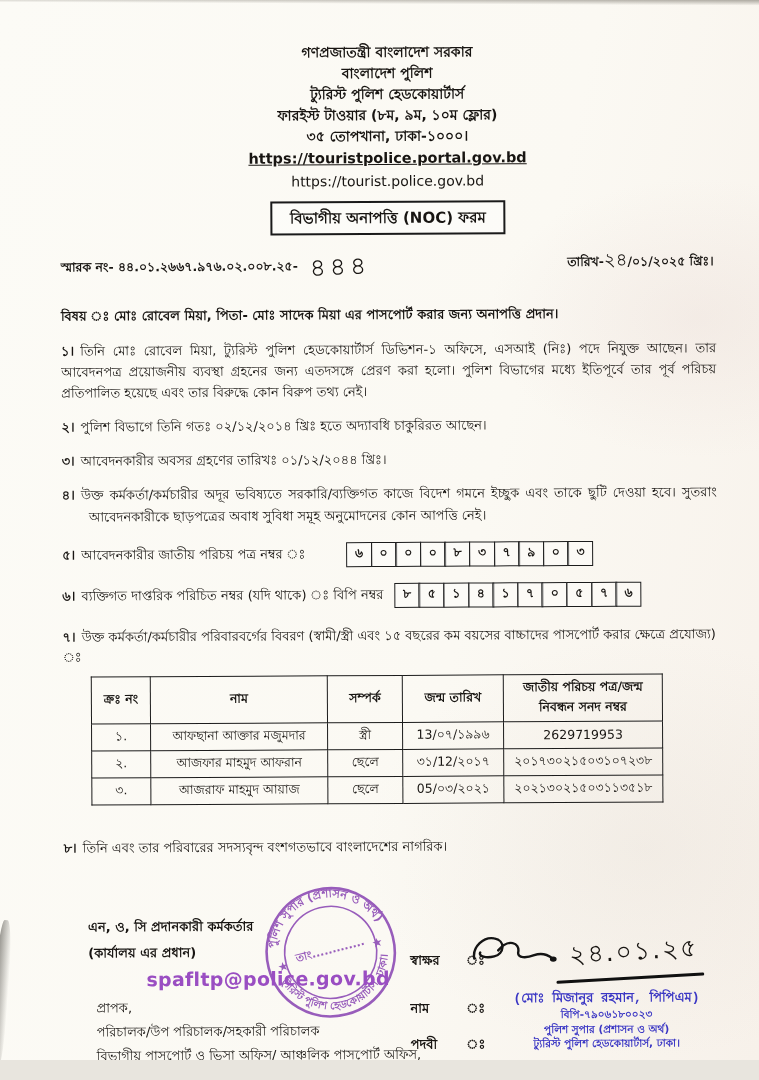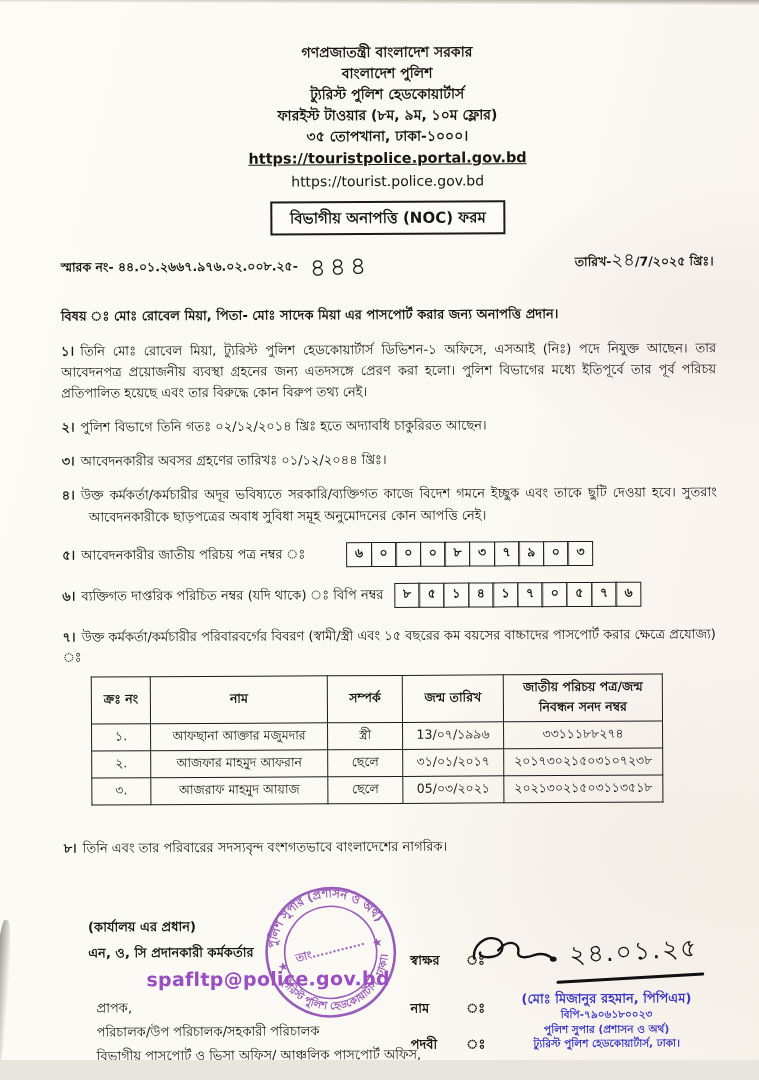"/7/২০২৫ খ্রিঃ।" span { text: /7/২০২৫ -> /০১/২০২৫ }
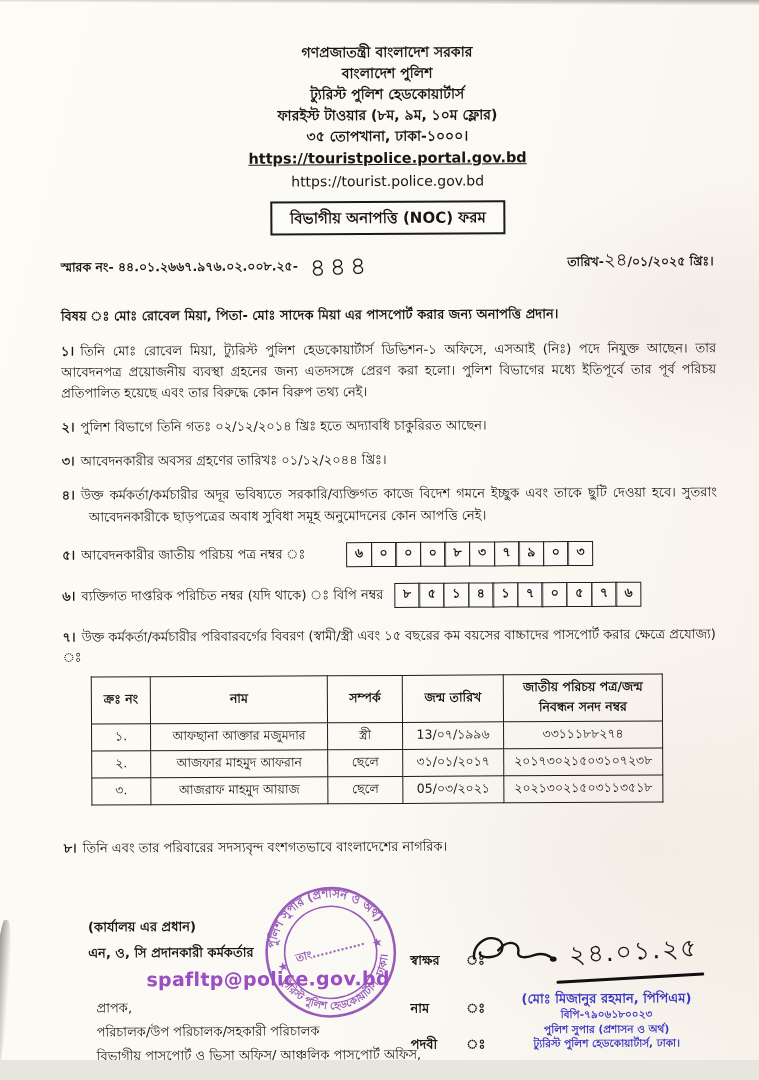"৩৩১১১৮৮২৭৪" td { text: ৩৩১১১৮৮২৭৪ -> 2629719953 }
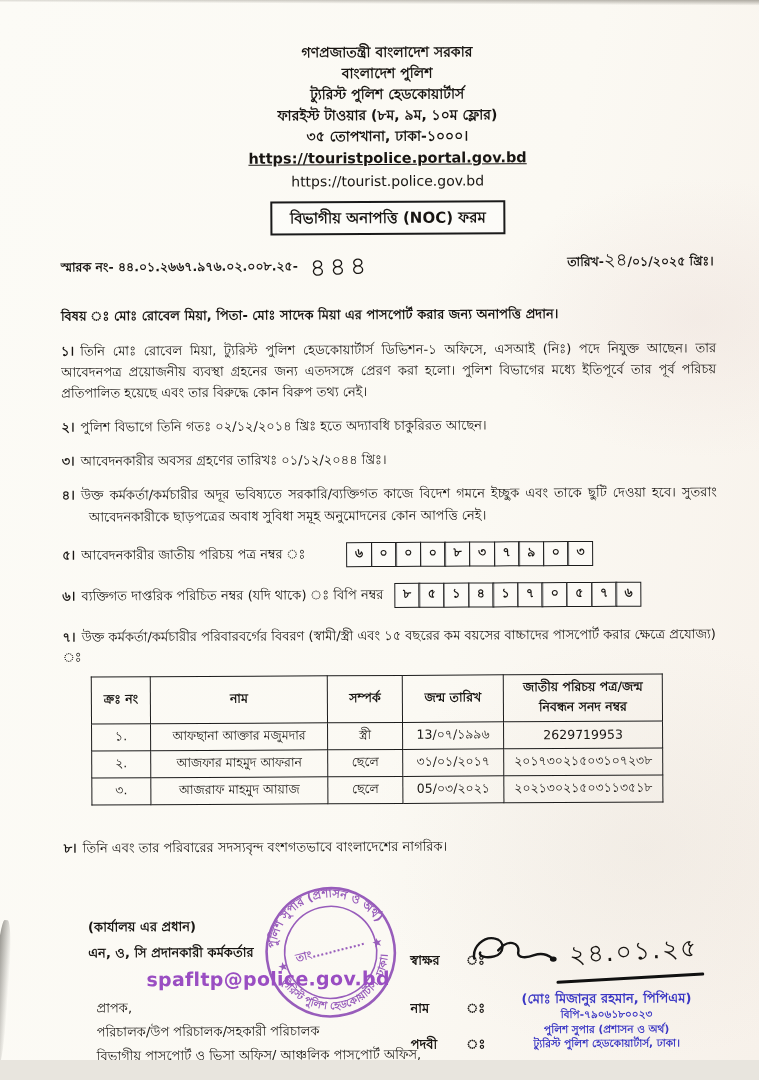"৩১/০১/২০১৭" td { text: ৩১/০১/২০১৭ -> ৩১/12/২০১৭ }
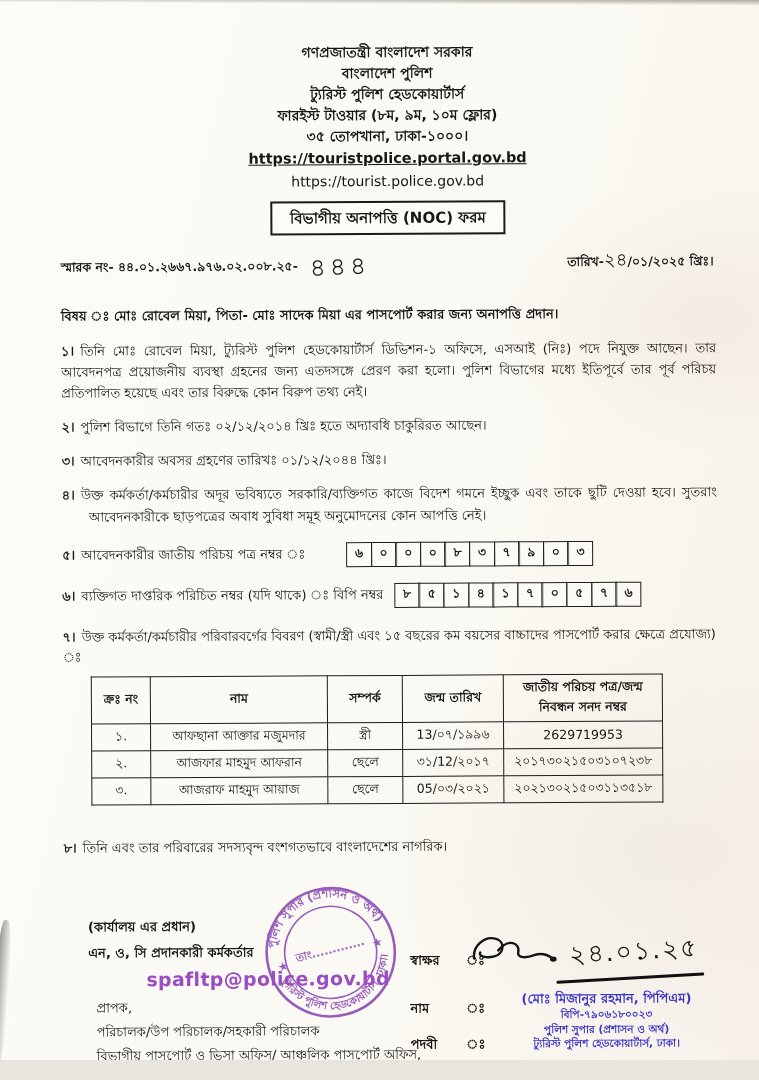"(কার্যালয় এর প্রধান)" div { order: before "এন, ও, সি প্রদানকারী কর্মকর্তার" -> after "এন, ও, সি প্রদানকারী কর্মকর্তার" }
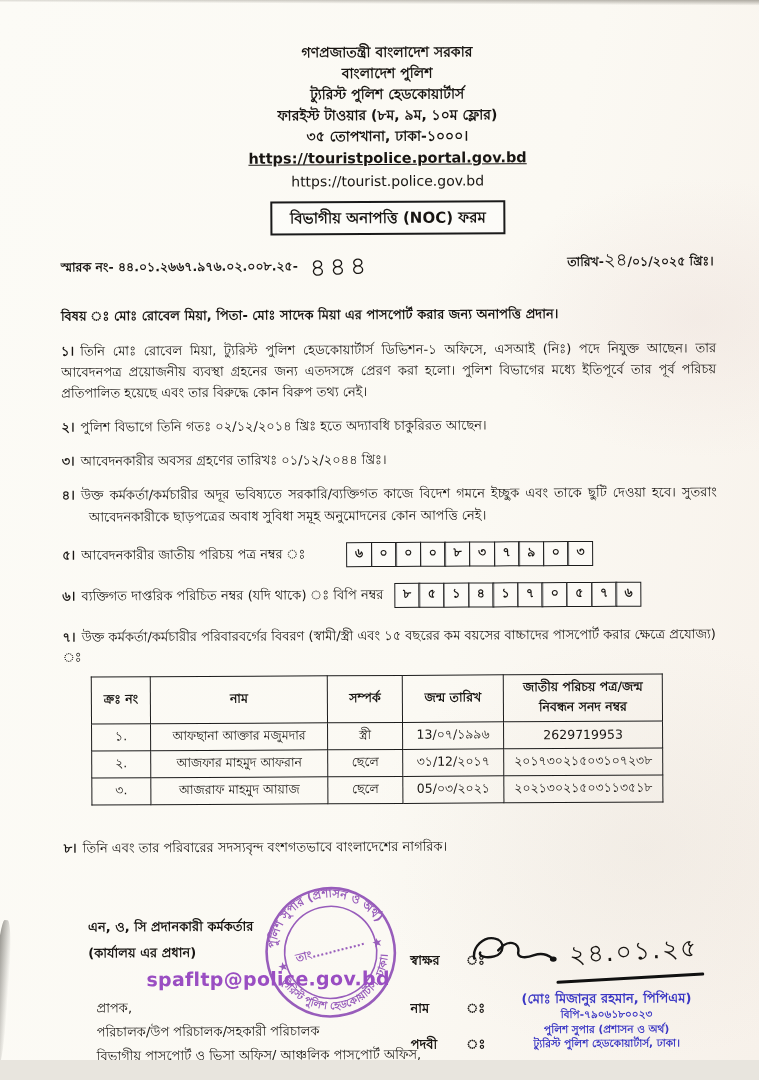"(মোঃ মিজানুর রহমান, পিপিএম)" .blue-stamp .bs1 { font-family: none -> Liberation Mono, monospace }
